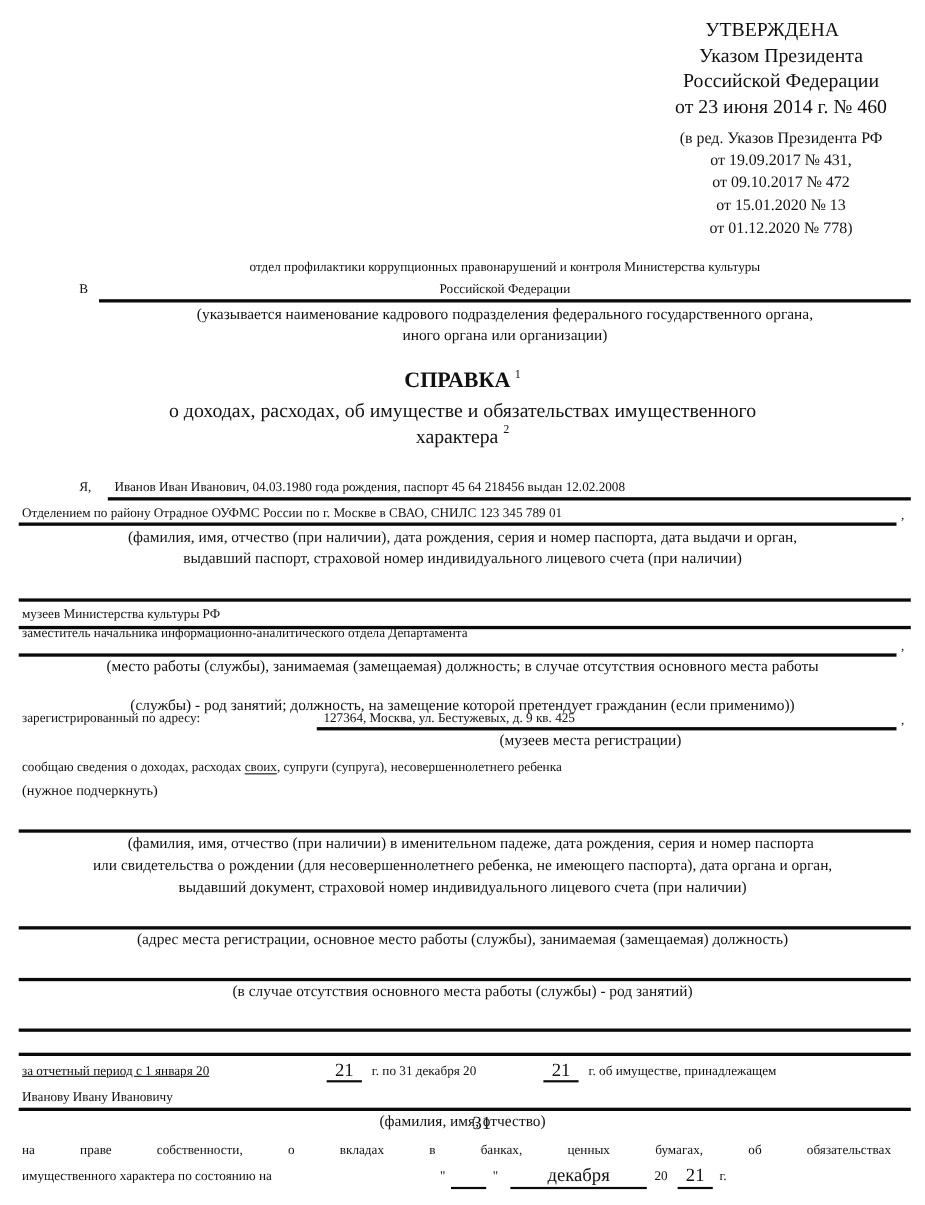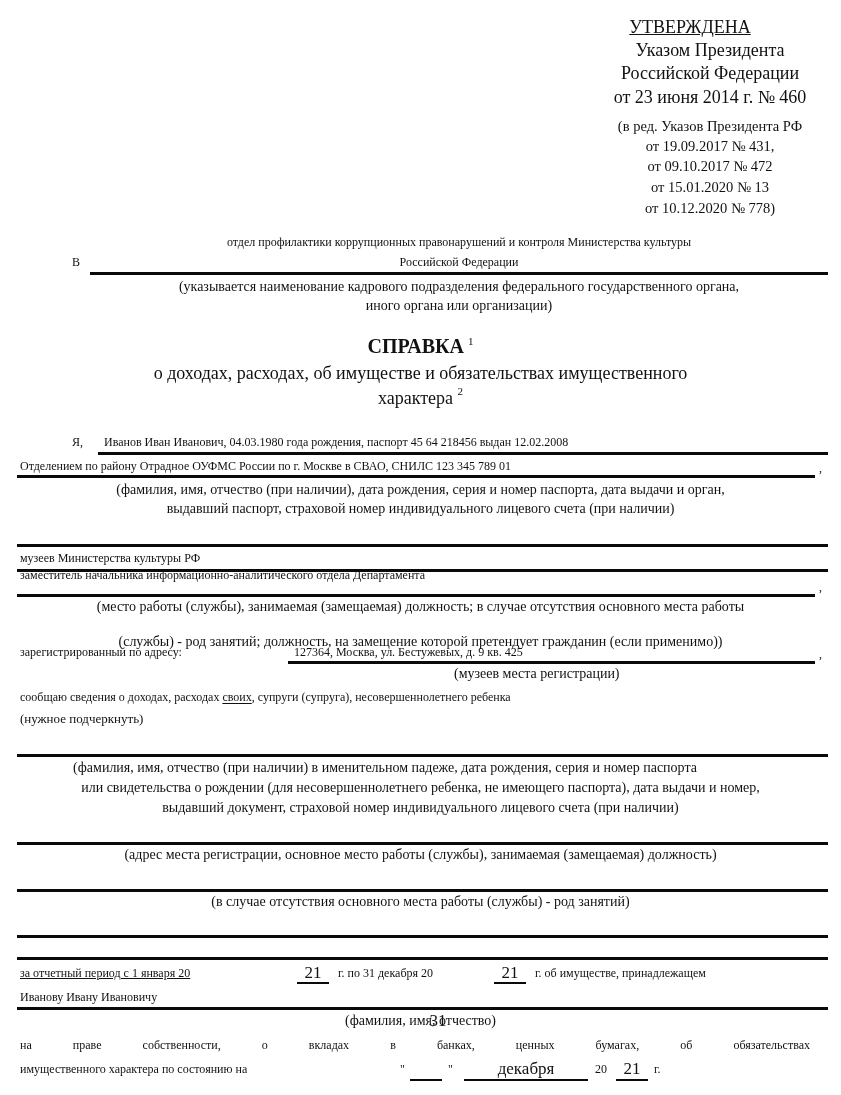"УТВЕРЖДЕНА" div.abs { left: 560px -> 572px; text-decoration: underline -> none }
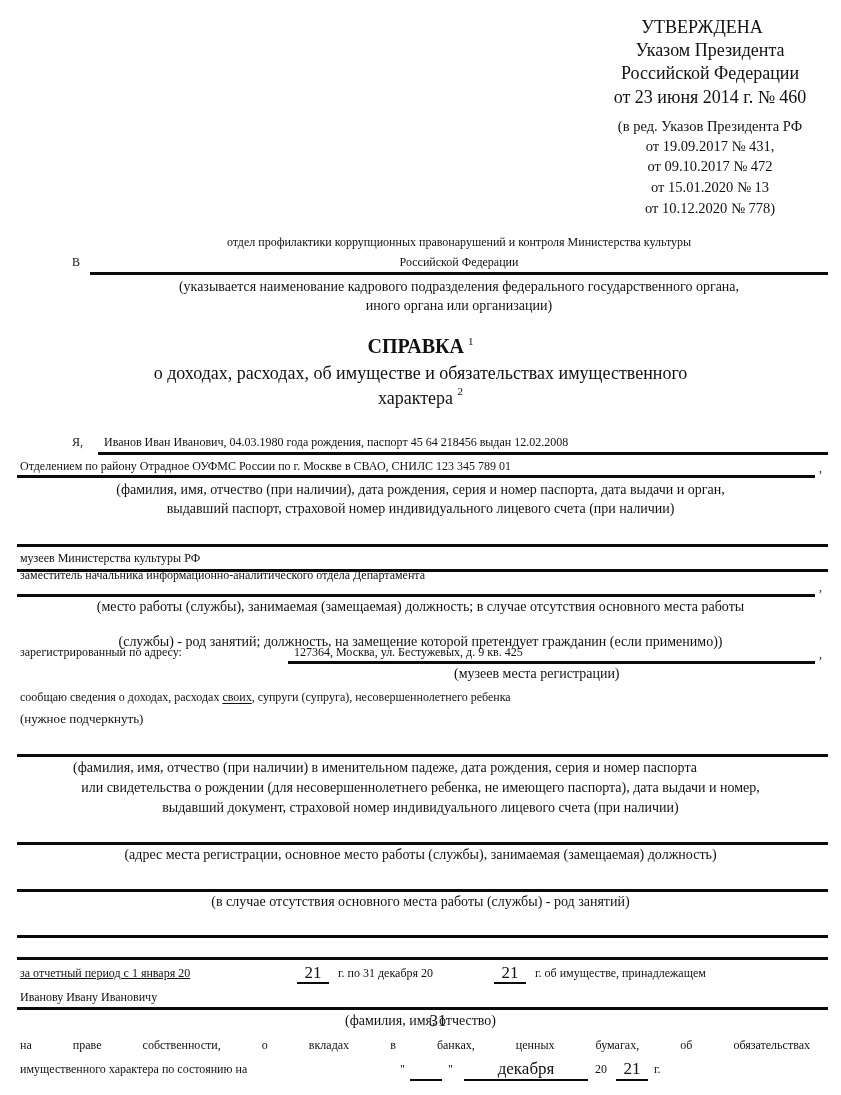"от 10.12.2020 № 778)" div.abs { text: 10.12.2020 -> 01.12.2020 }
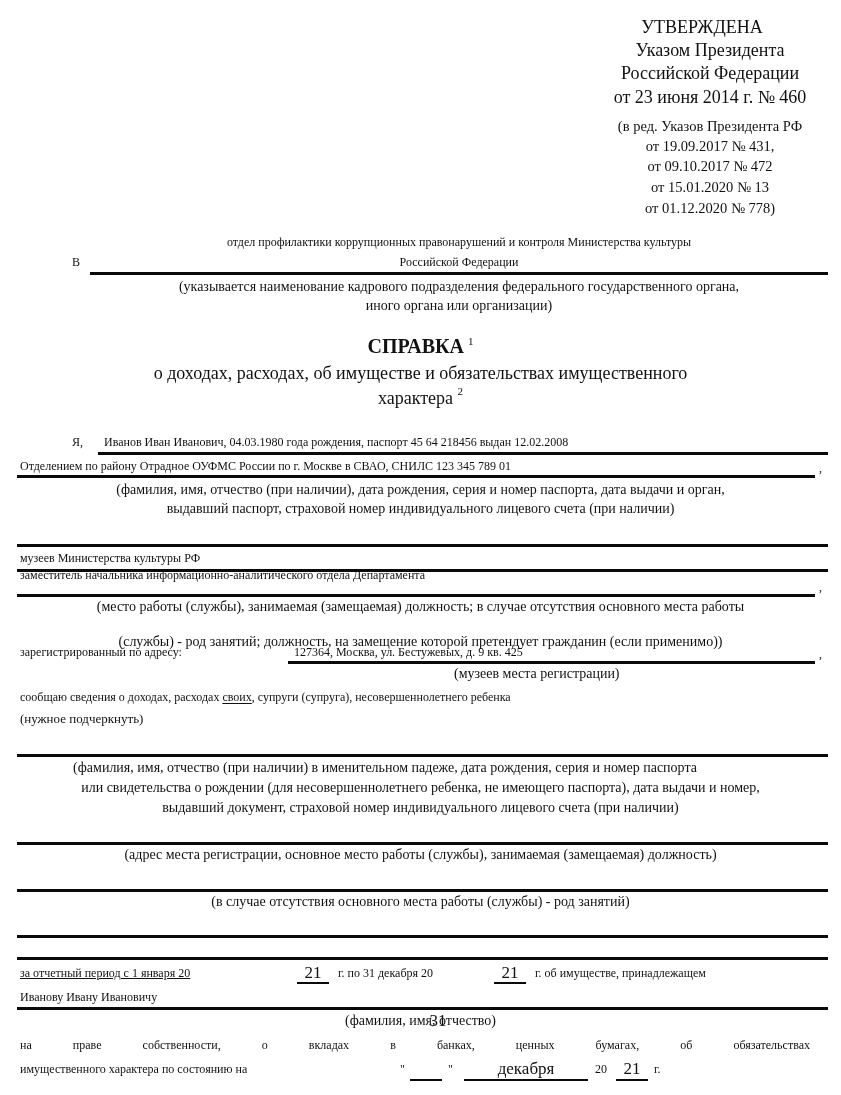"(фамилия, имя, отчество (при наличии)" div.abs { padding-left: none -> 43px }
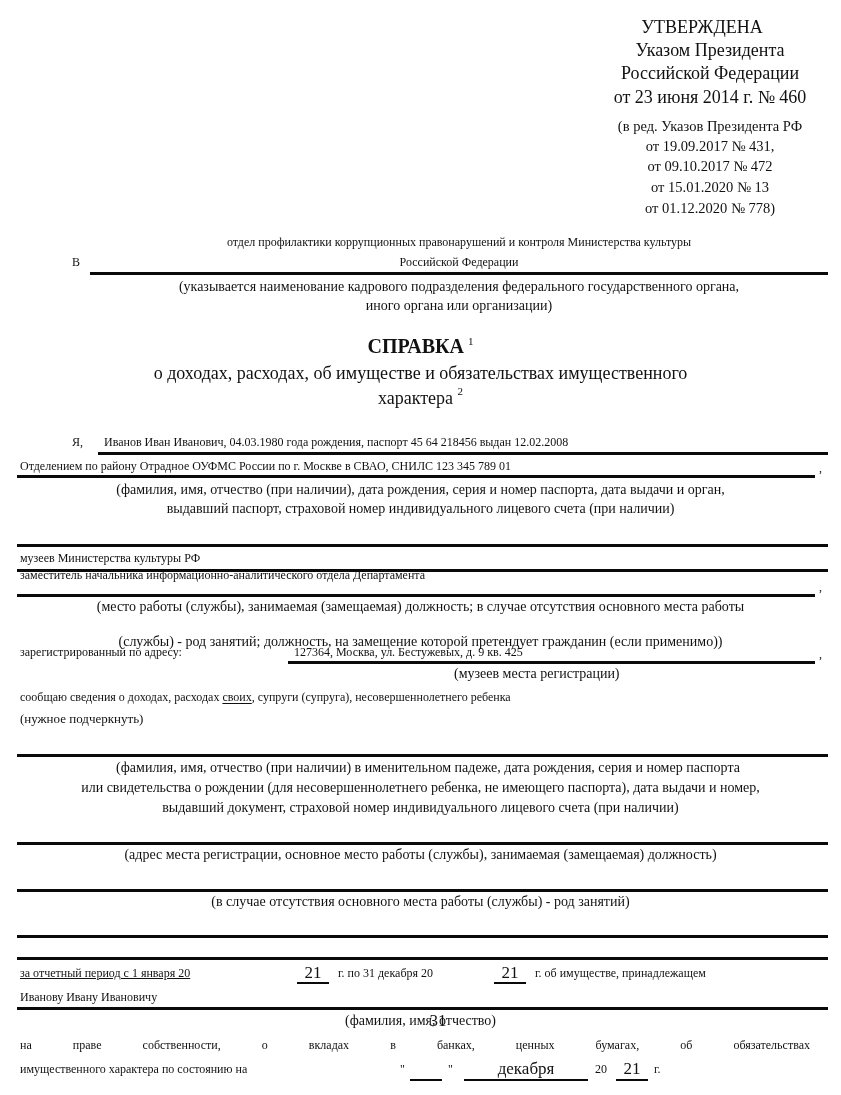"или свидетельства о рождении (для" div.abs { text: выдачи и номер -> органа и орган }
